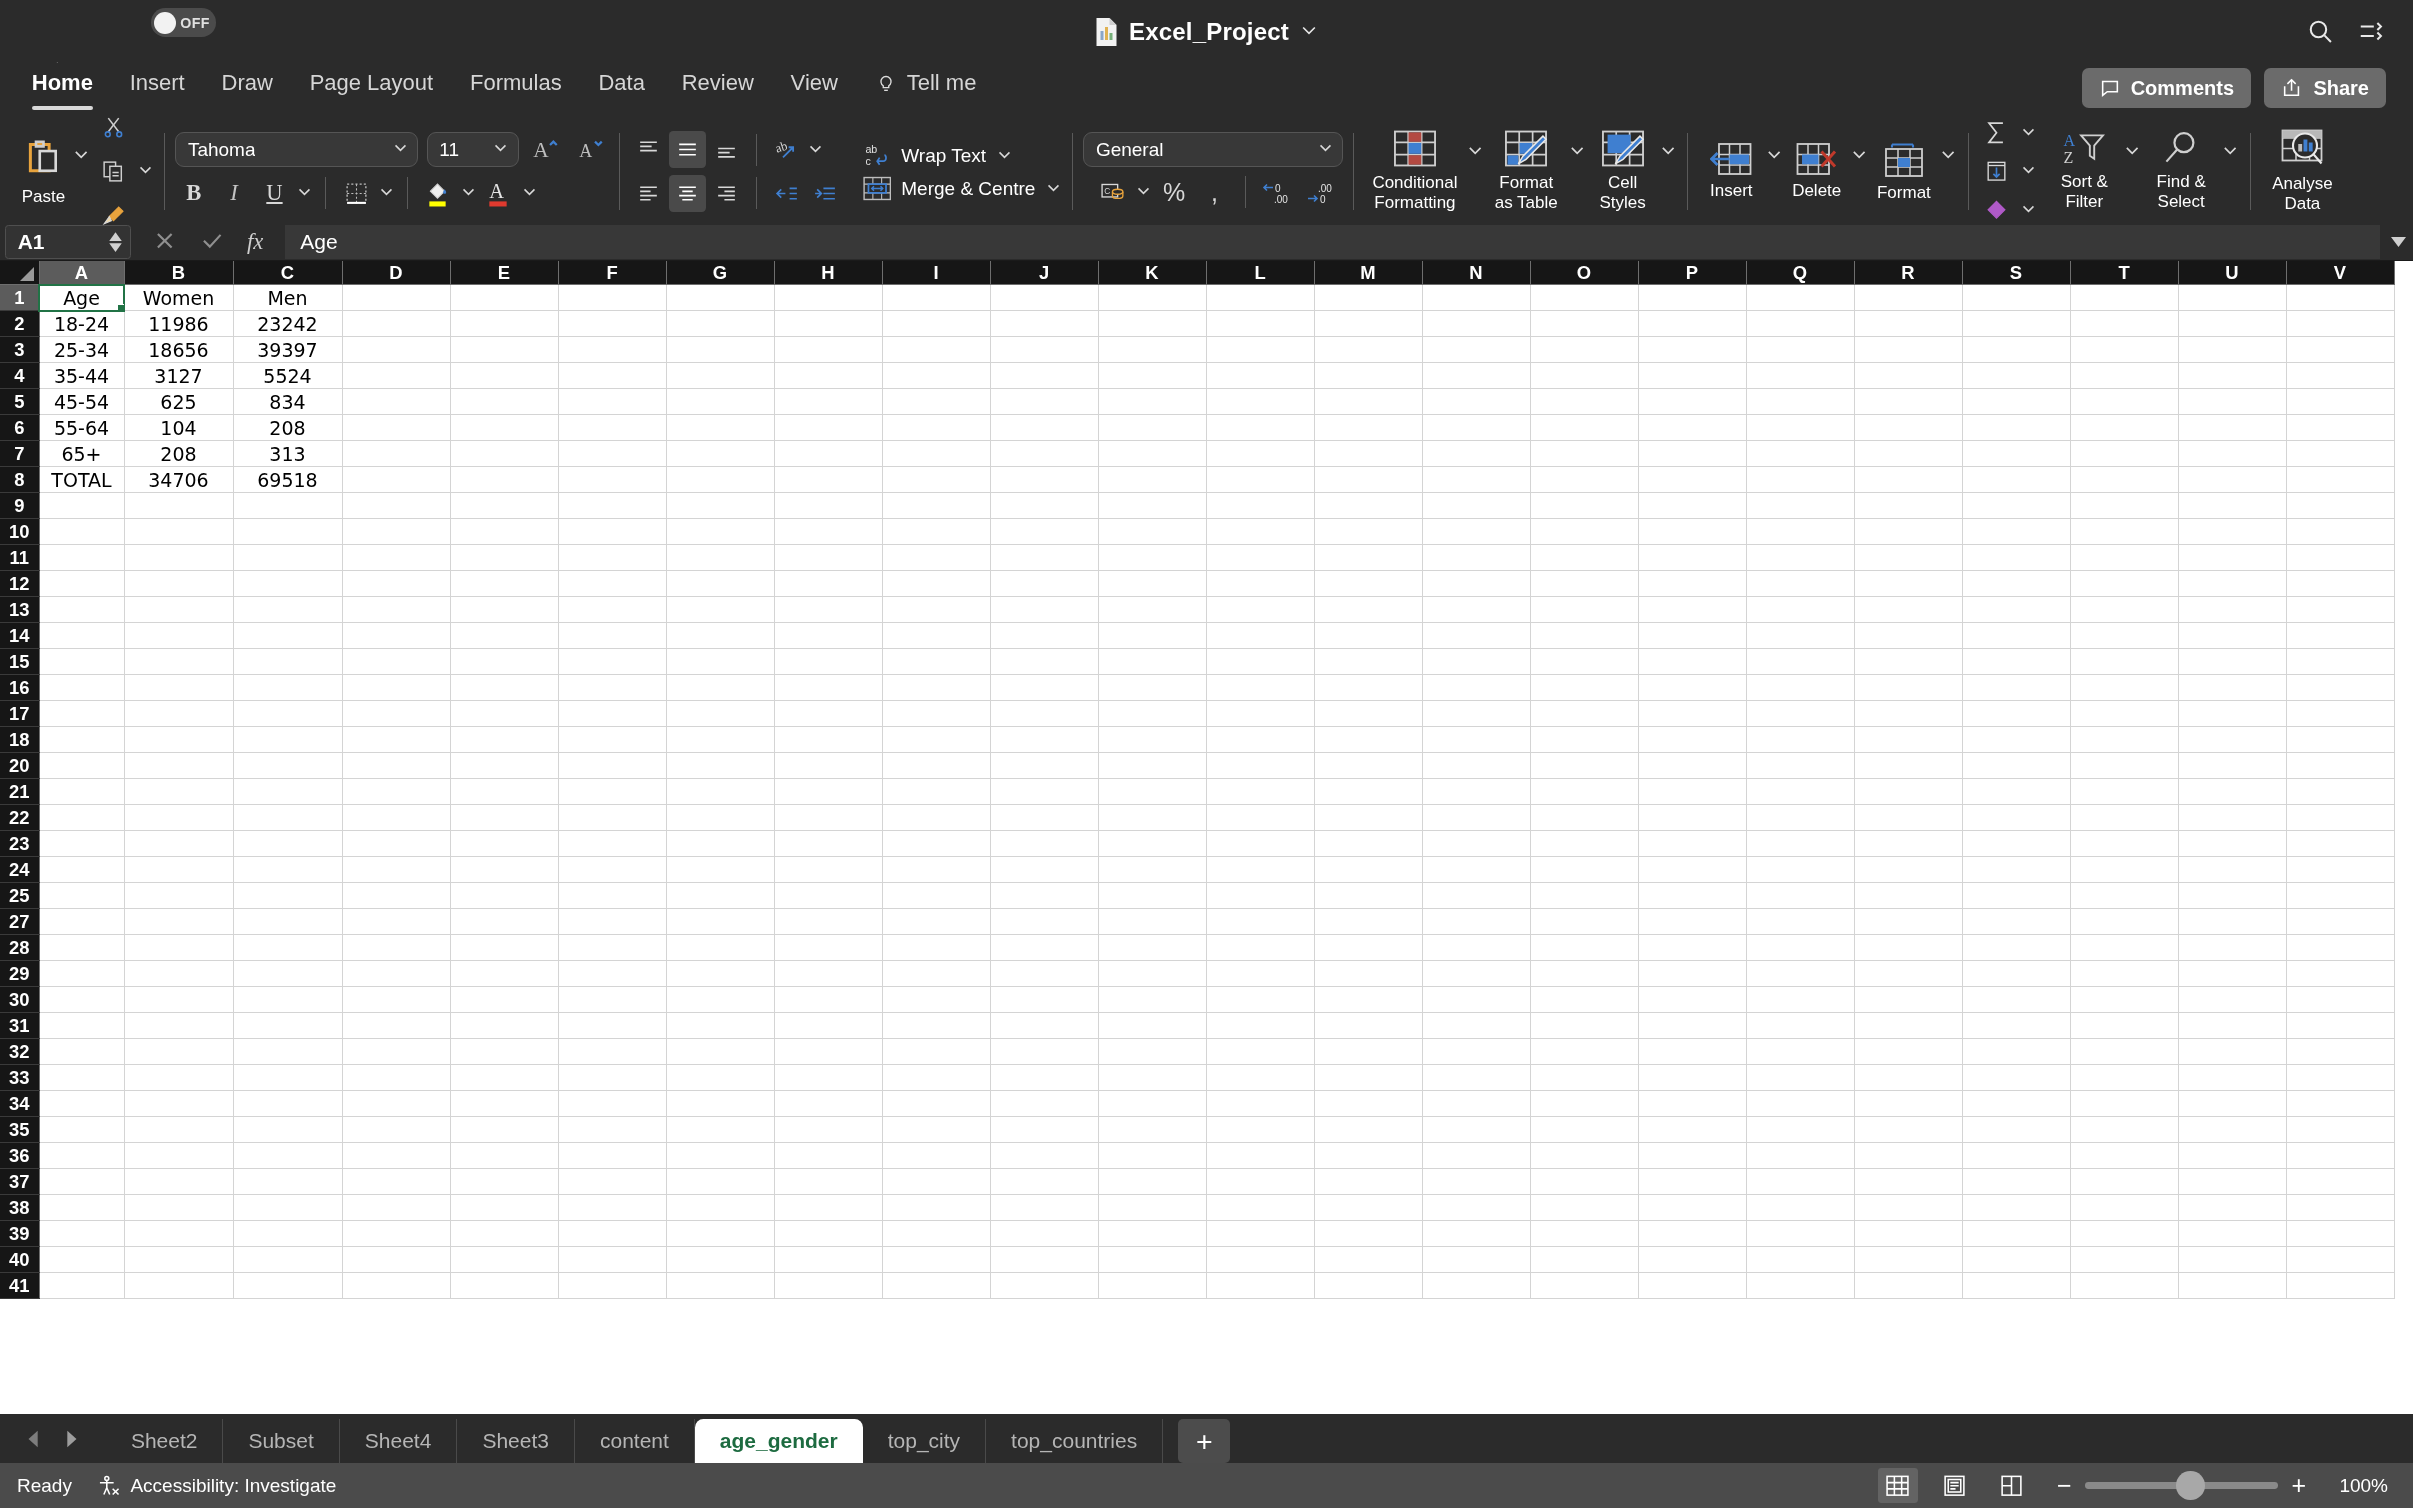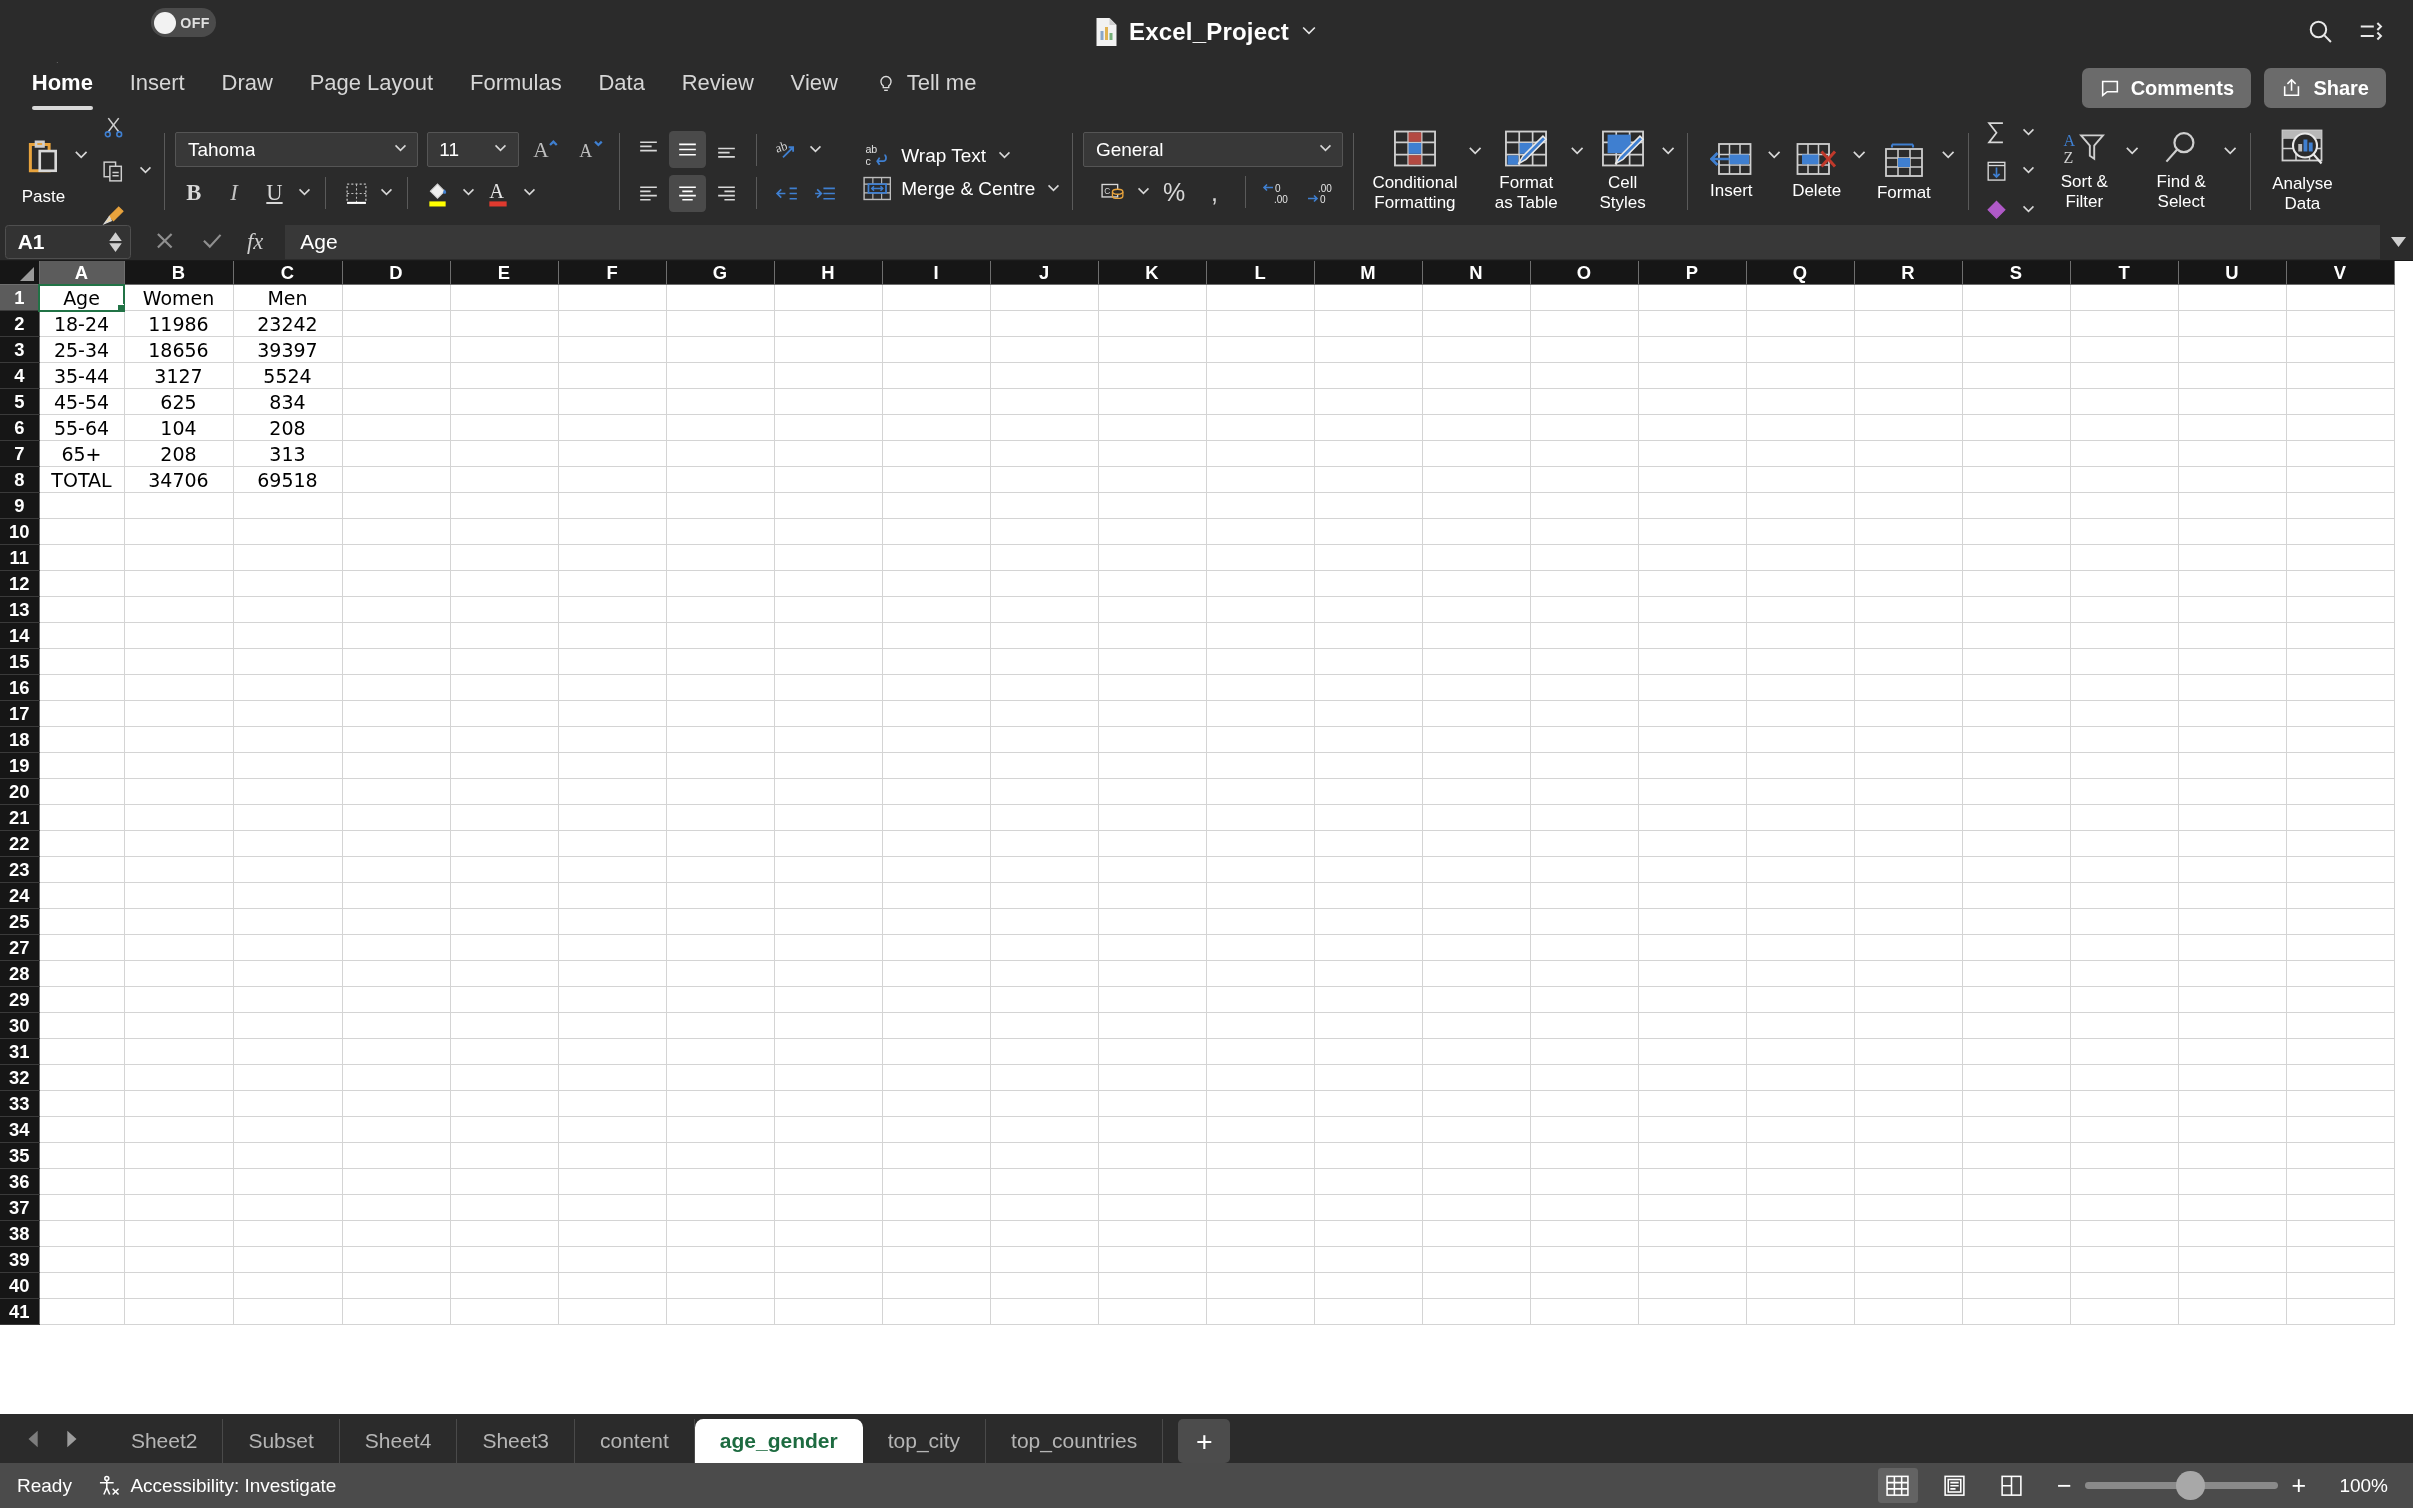"Tahoma" .cmb { border-radius: 2px -> 9px }
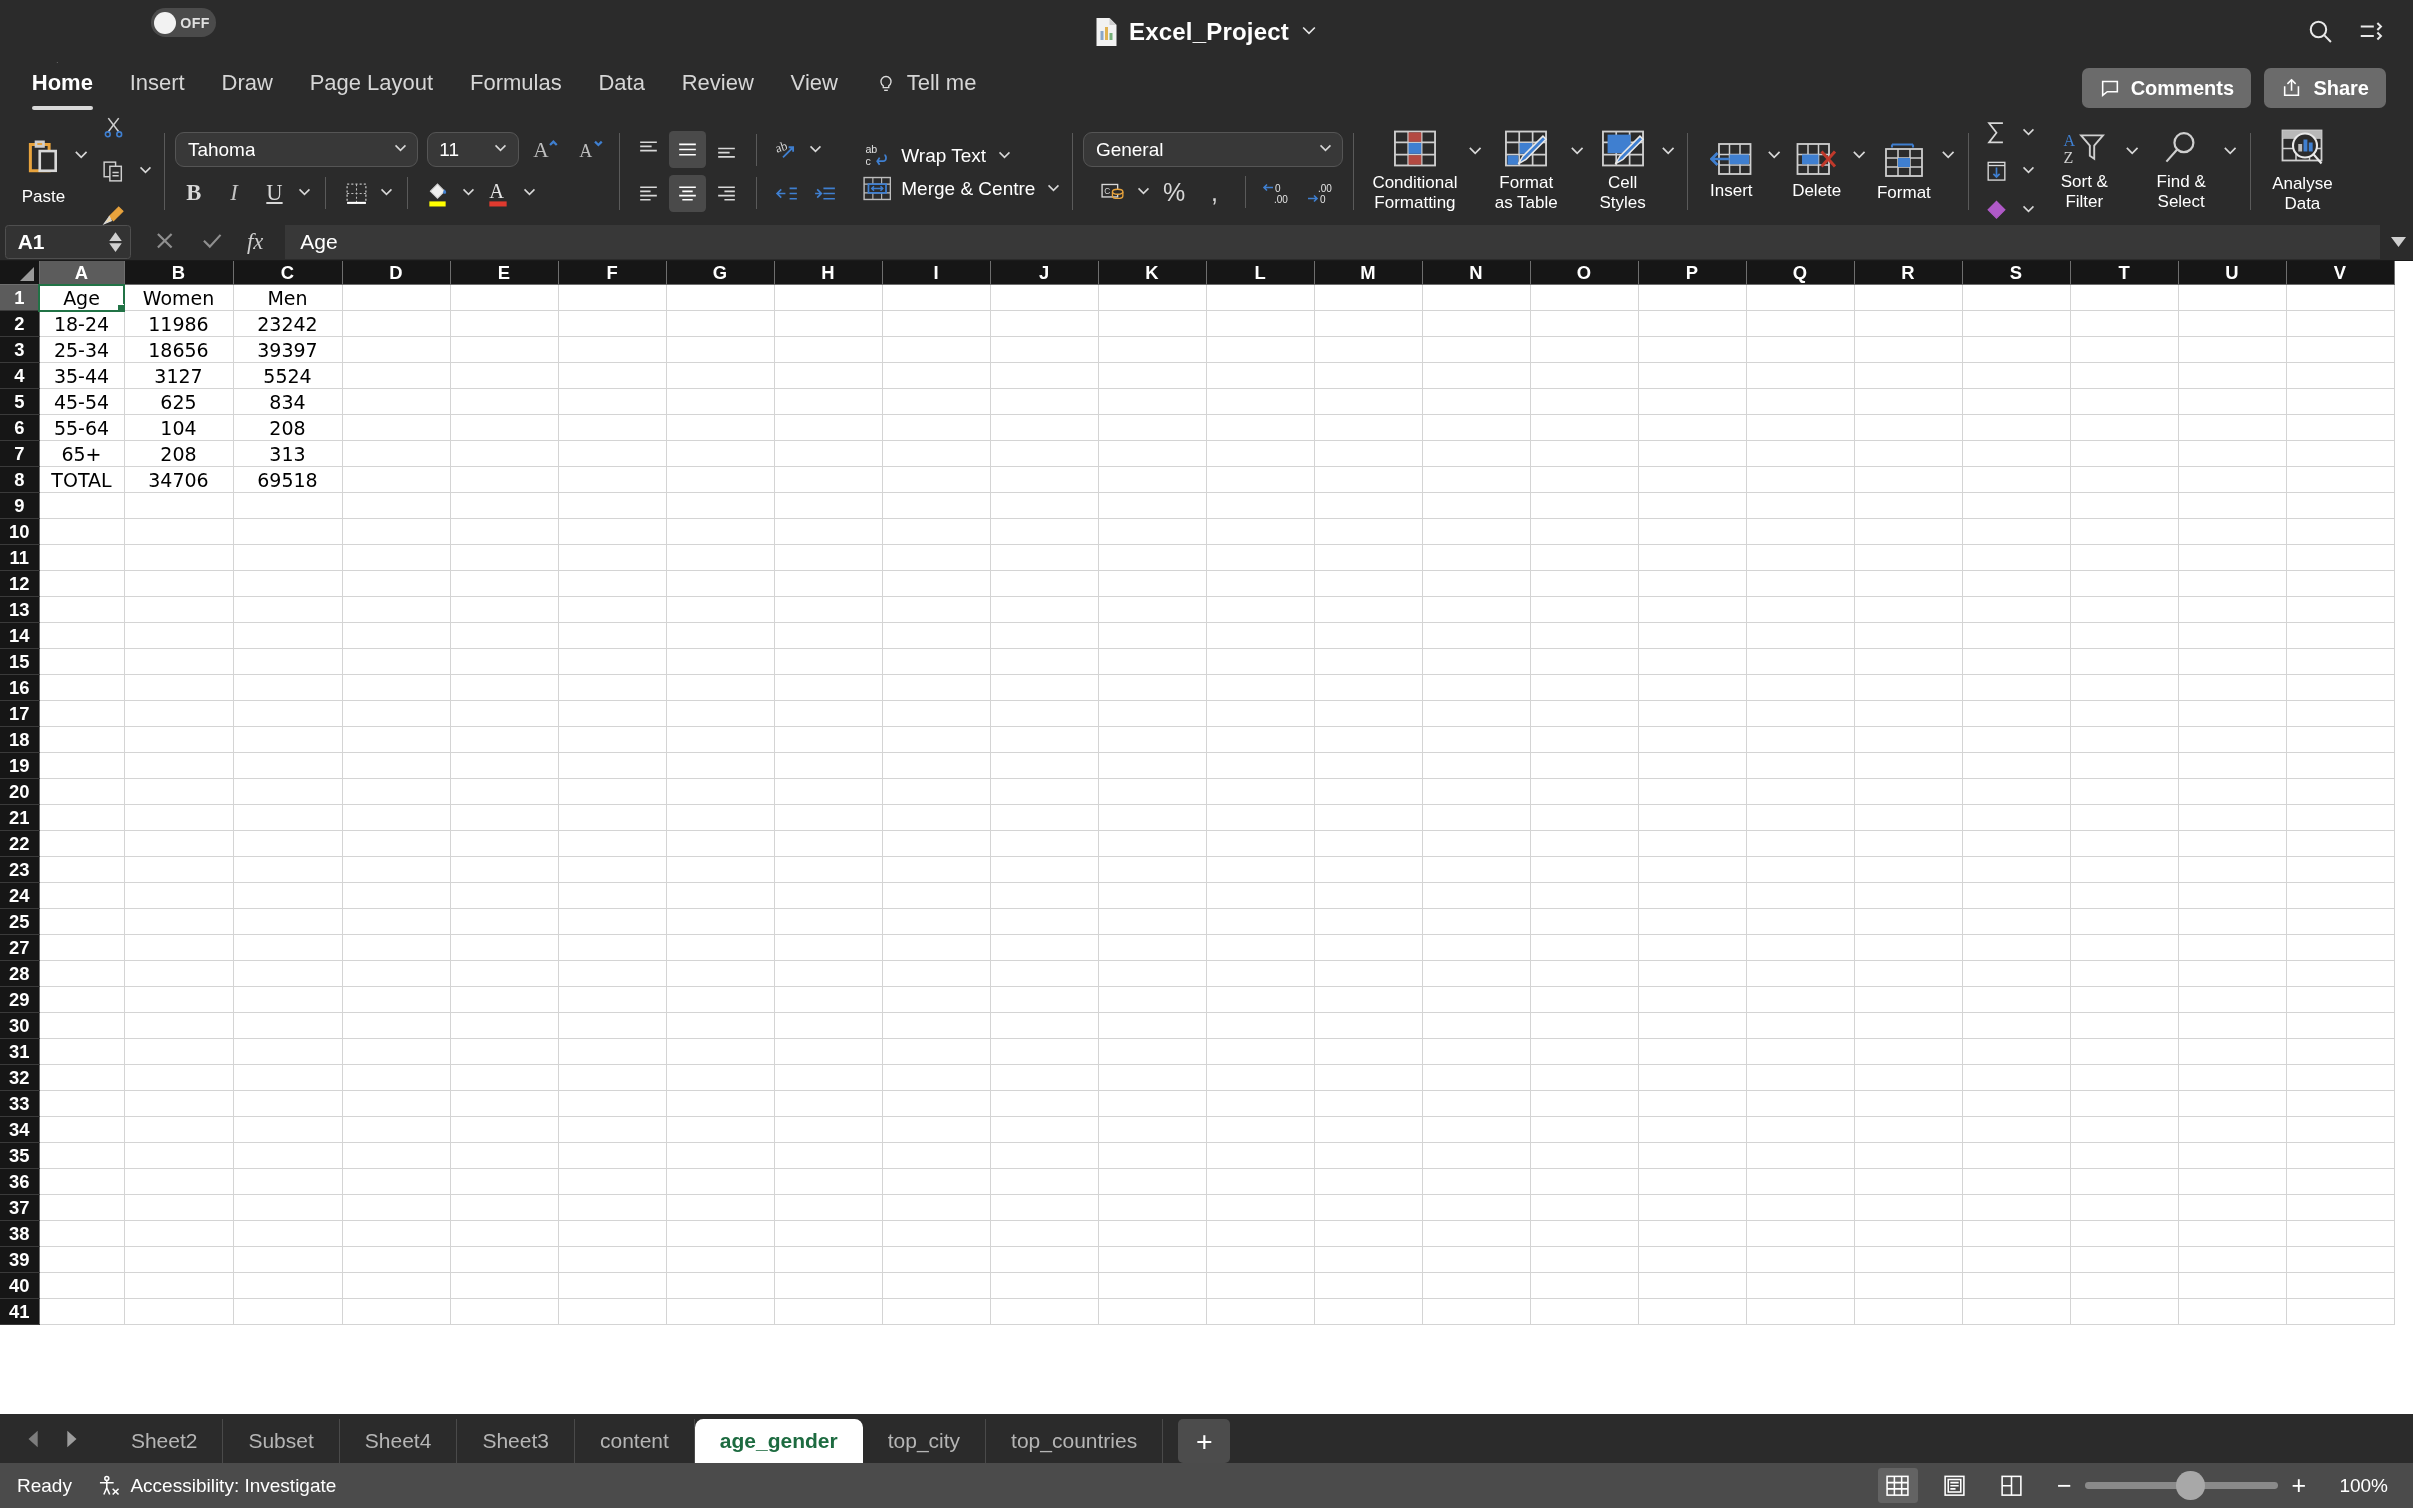"19" tr { html: <tr> <td>19</td> <td></td> <td></td> <td></td> <td></td> <td></td> <td></td> <td></td> <td></td> <td></td> <td></td> <td></td> <td></td> <td></td> <td></td> <td></td> <td></td> <td></td> <td></td> <td></td> <td></td> <td></td> <td></td> </tr> -> none }
